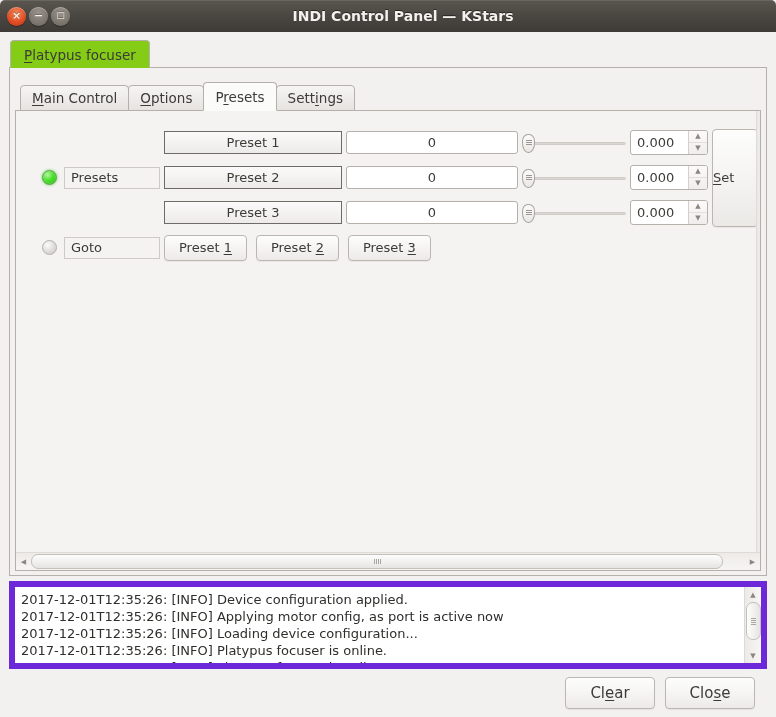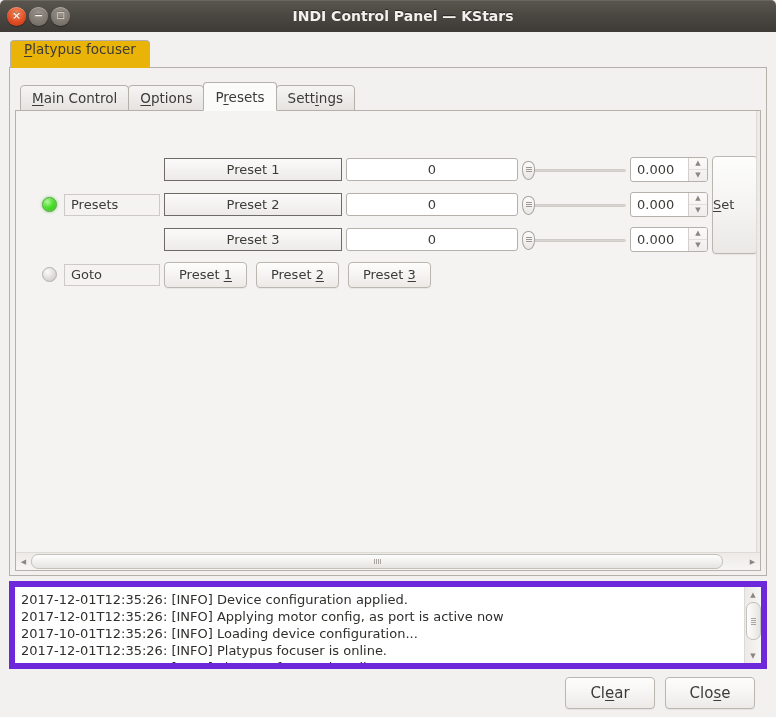"Platypus focuser" .devtab { align-items: none -> center; background: #eab308 -> #84cc16 }
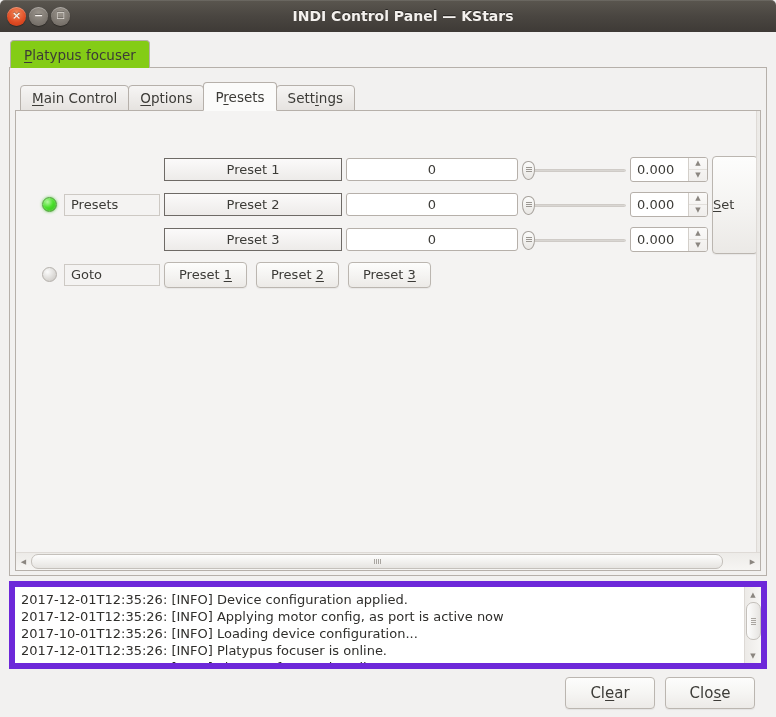"Preset 1" .grid { margin-top: 27px -> none }
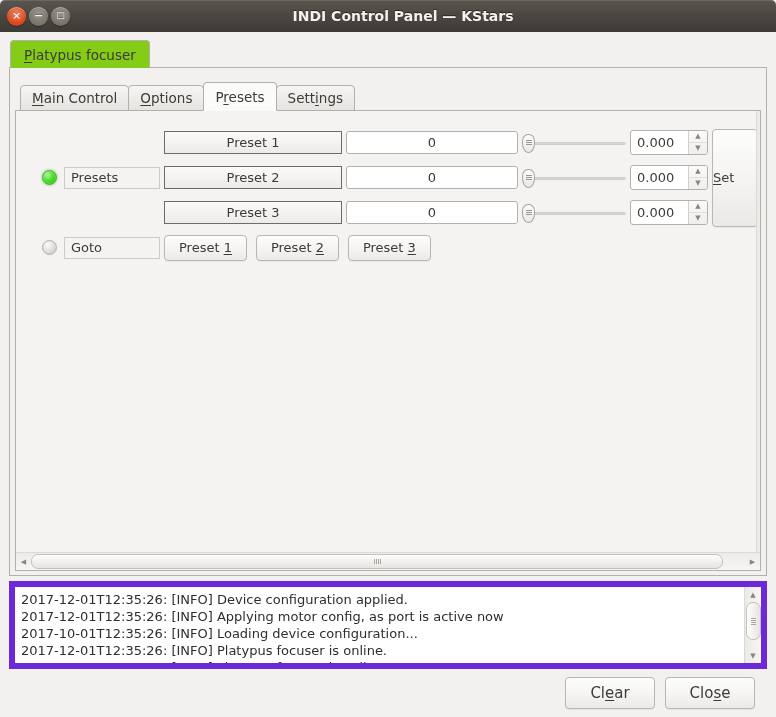"2017-10-01T12:35:26: [INFO] Loading" div.logline { text: 2017-10-01T12:35:26 -> 2017-12-01T12:35:26 }
